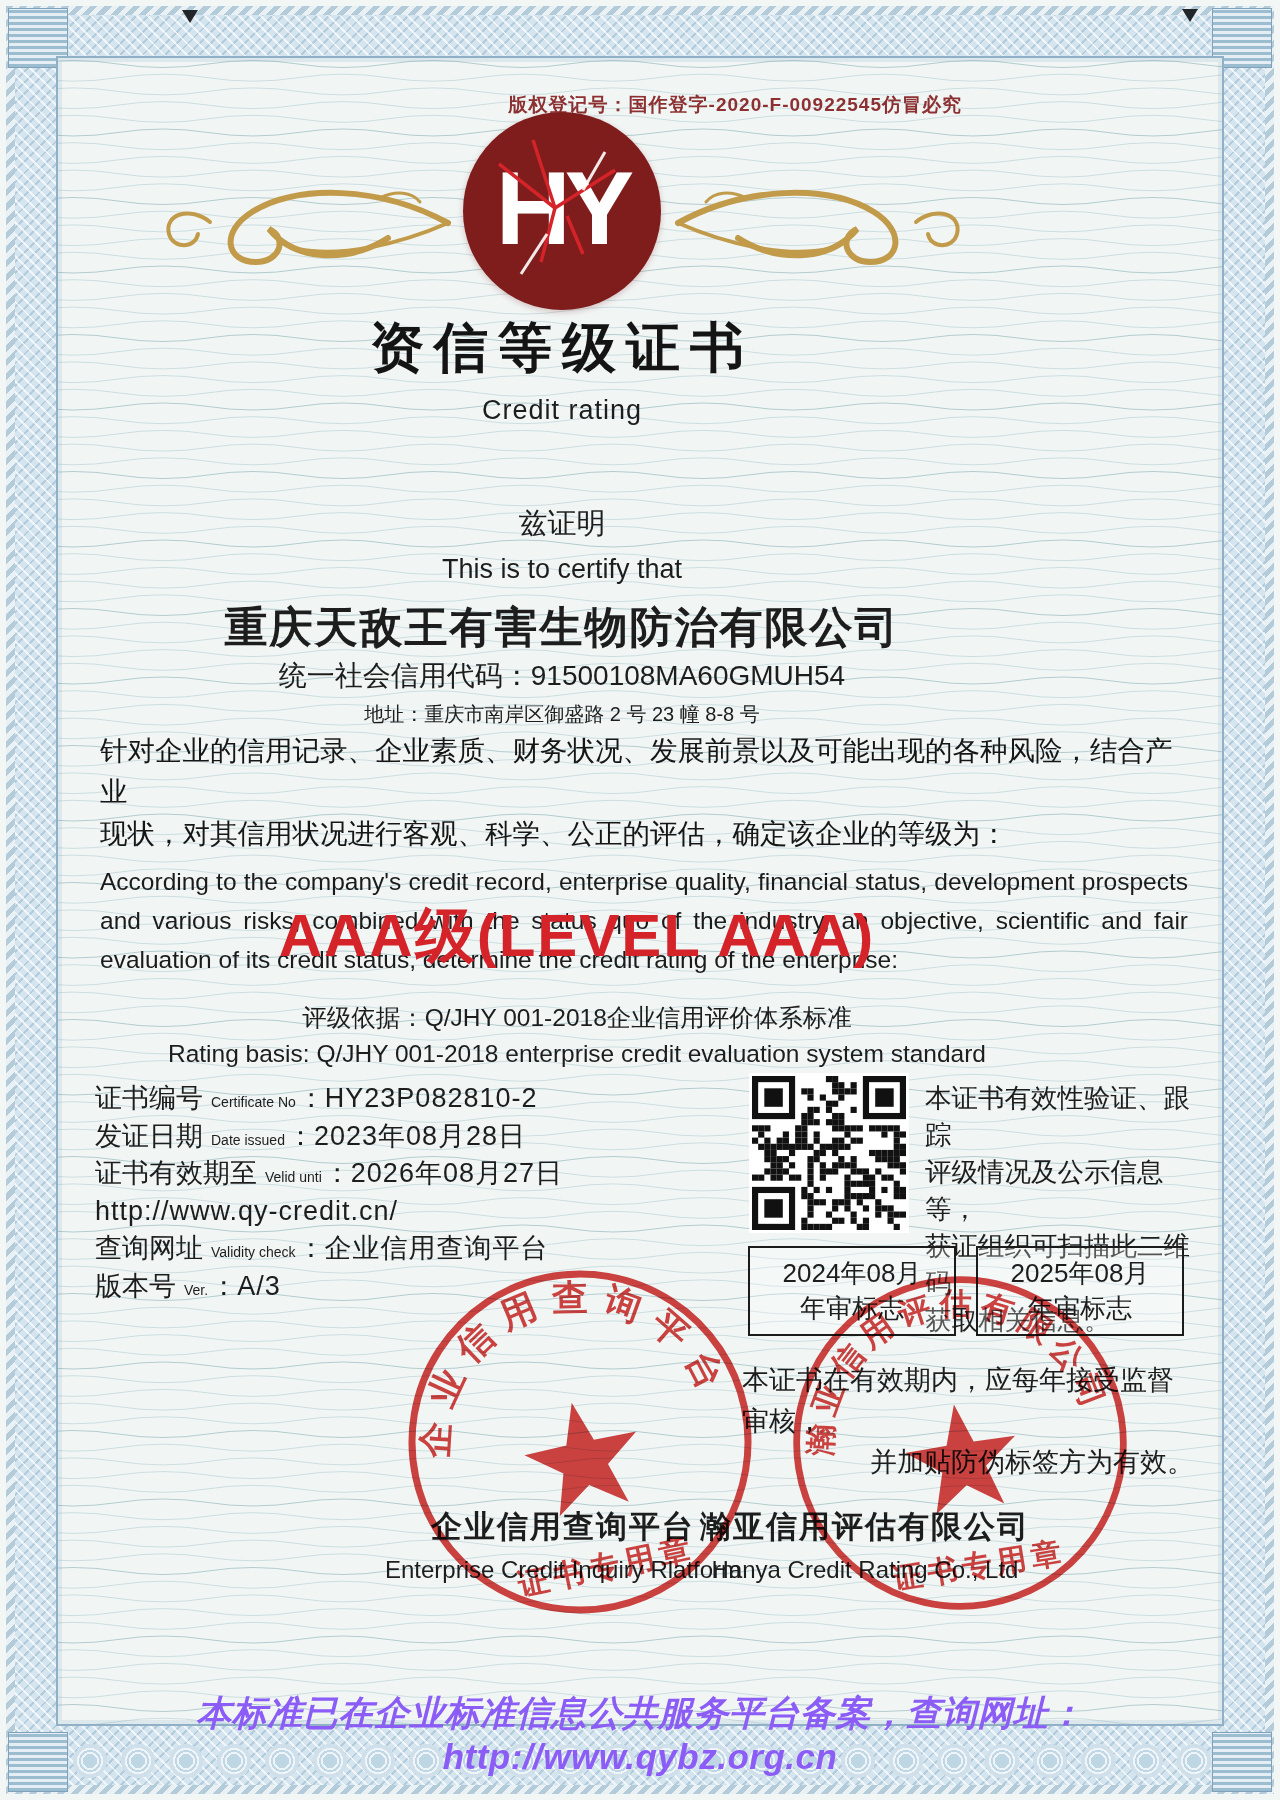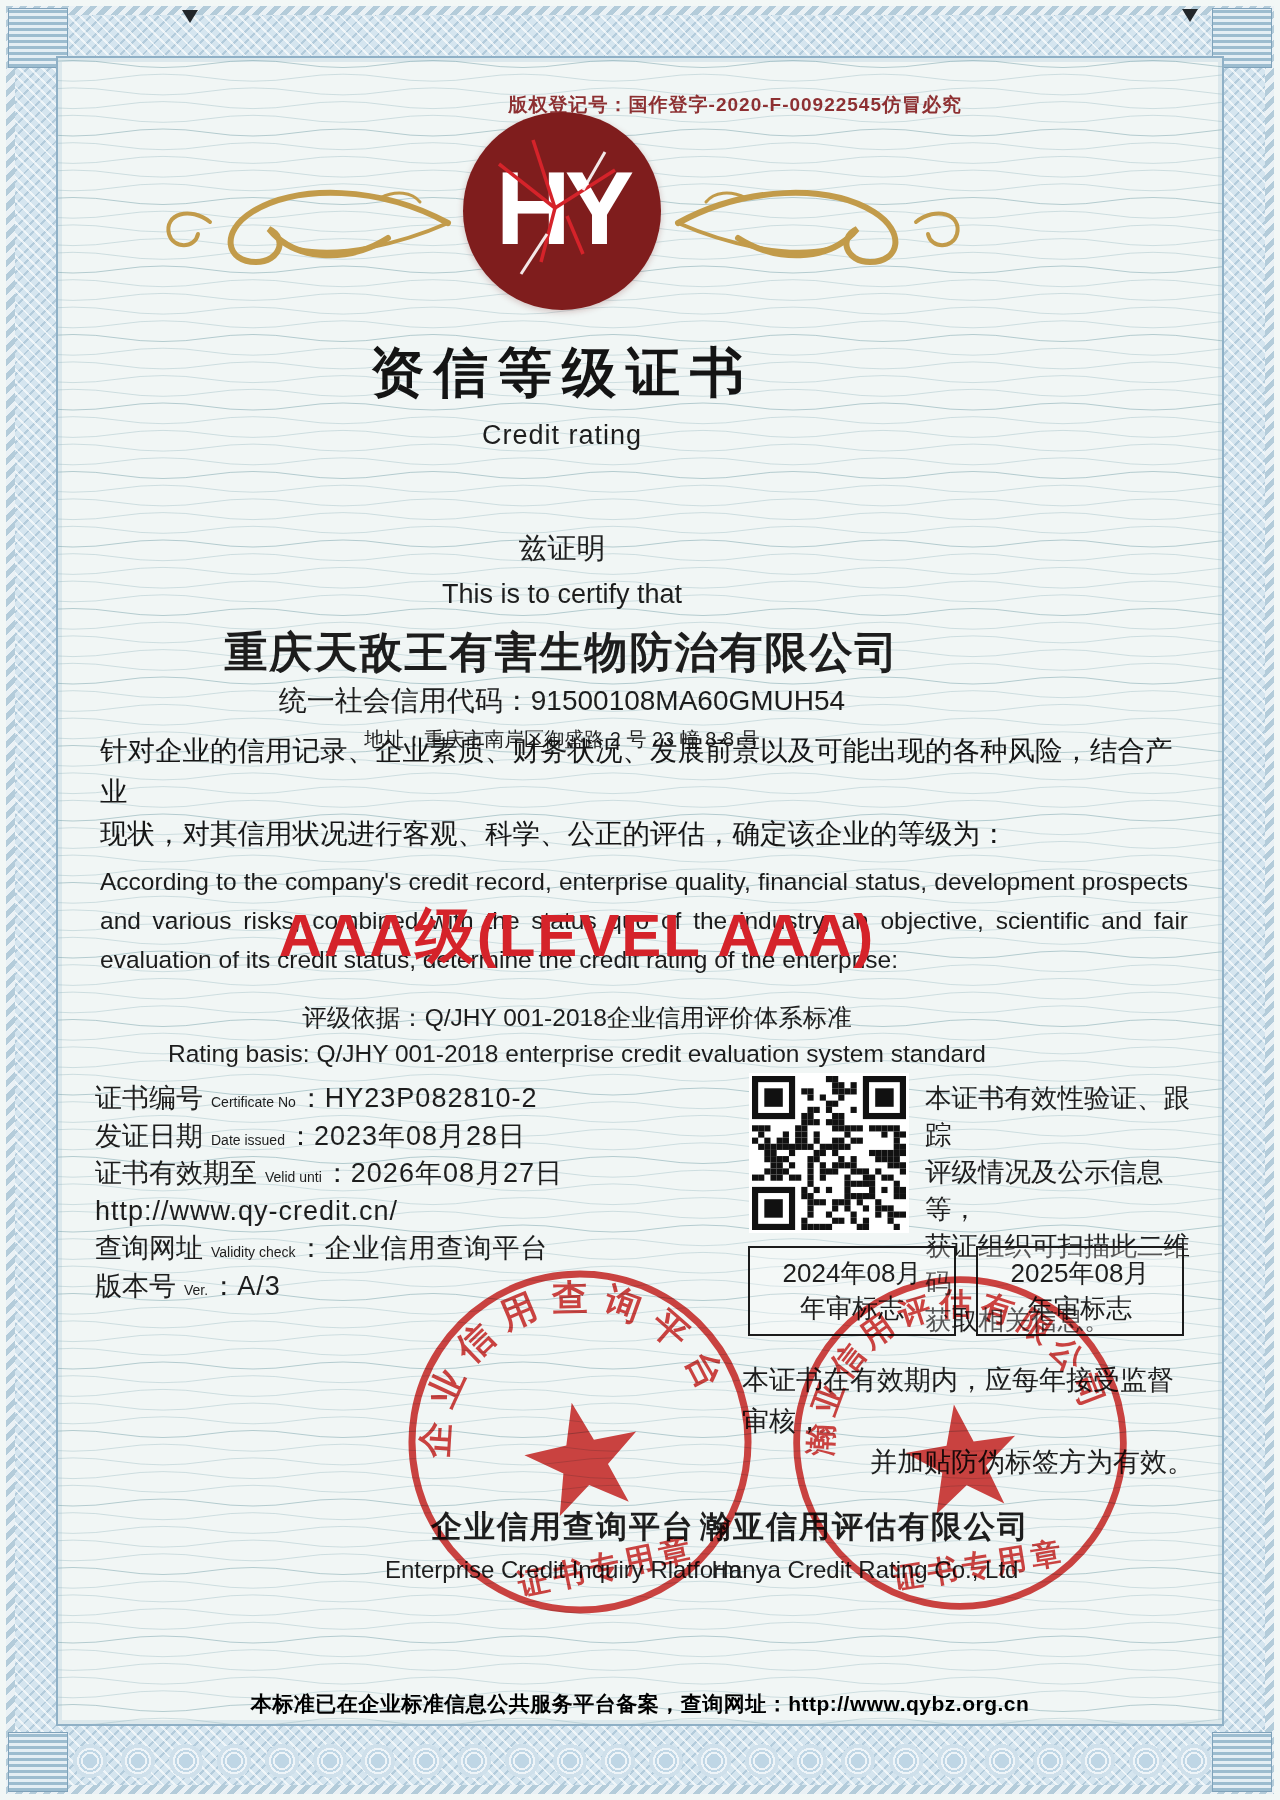"资信等级证书" .cert-title { margin-top: 27px -> 2px }
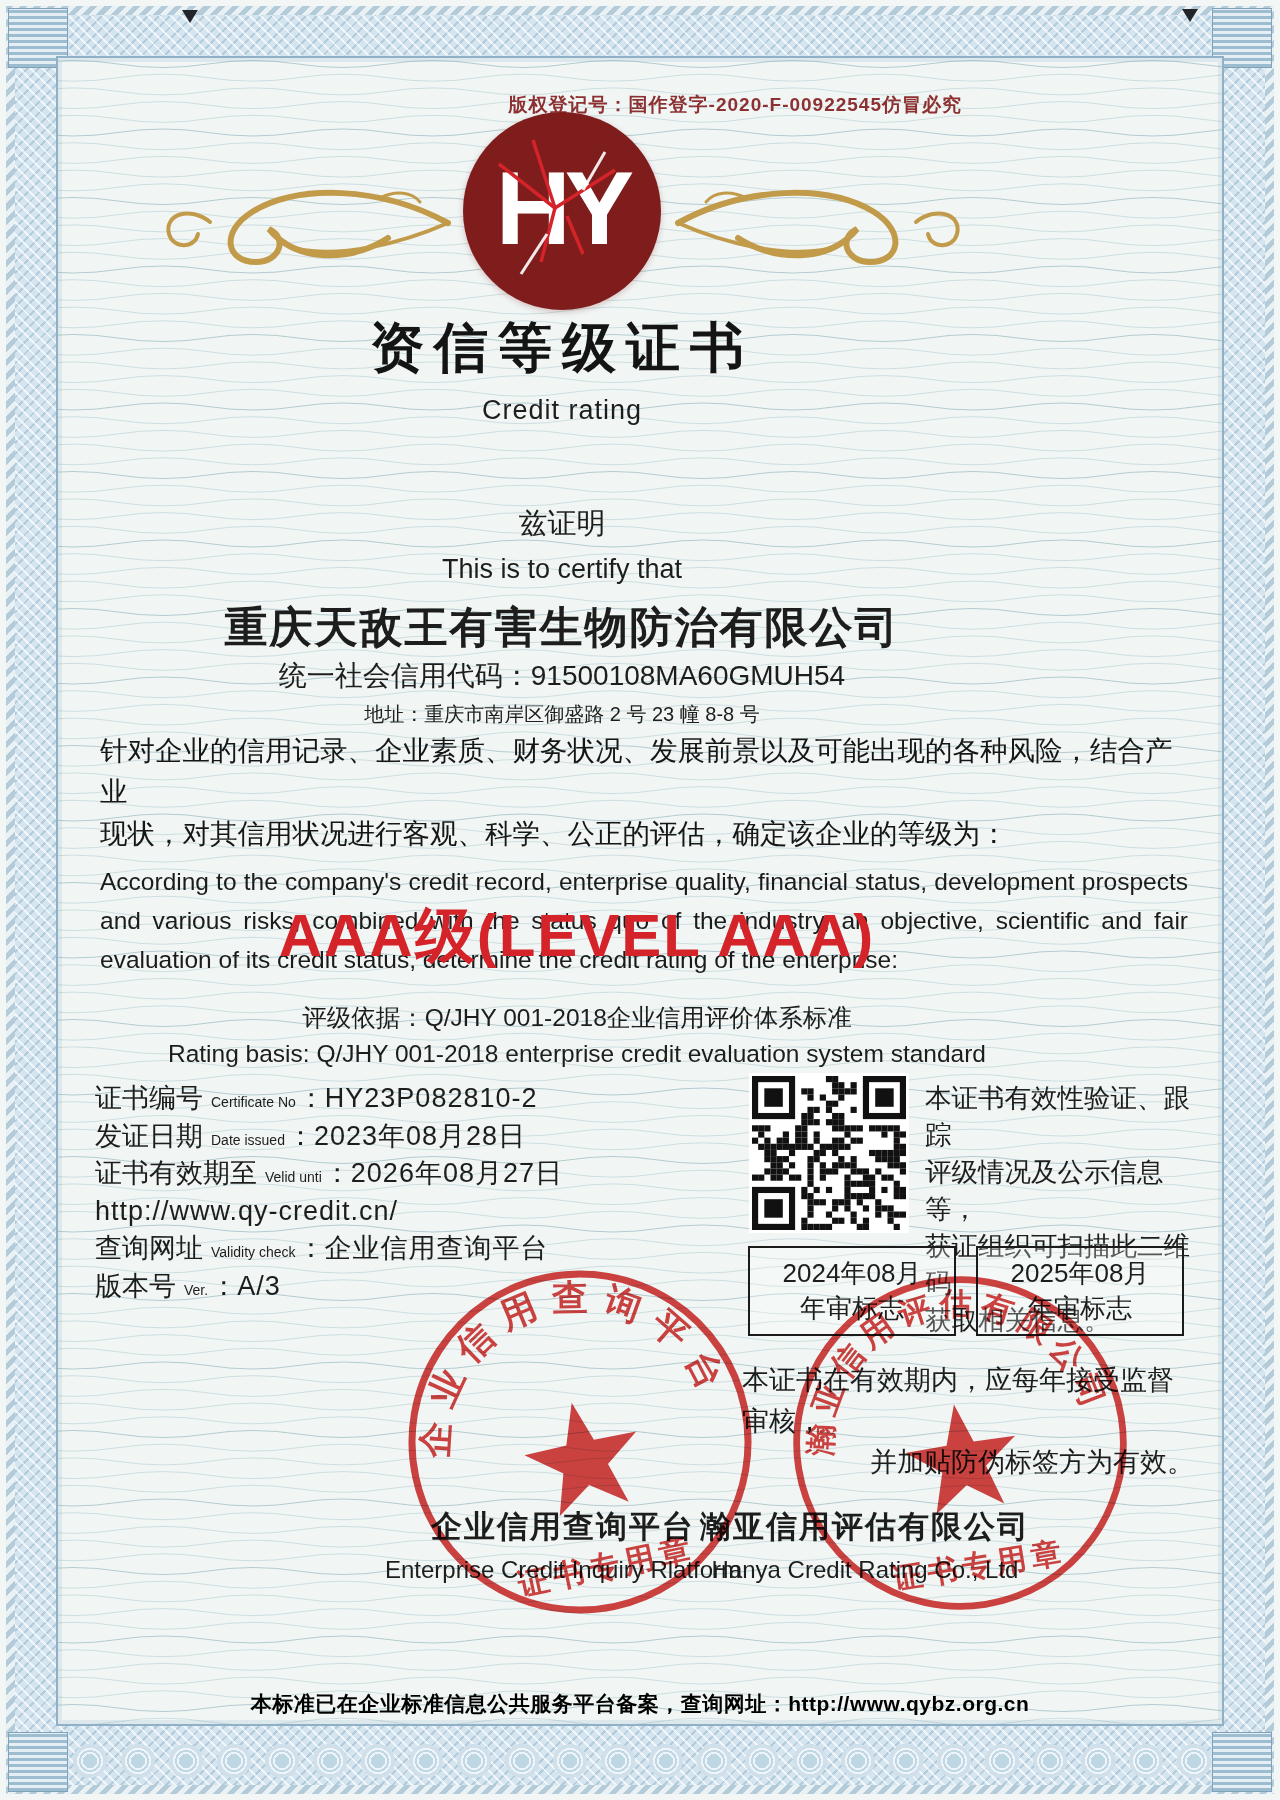"本标准已在企业标准信息公共服务平台备案，查询网址：http://www.qybz" .footer { color: #000000 -> #8b5cf6; font-size: 21px -> 35px; font-style: none -> italic }
